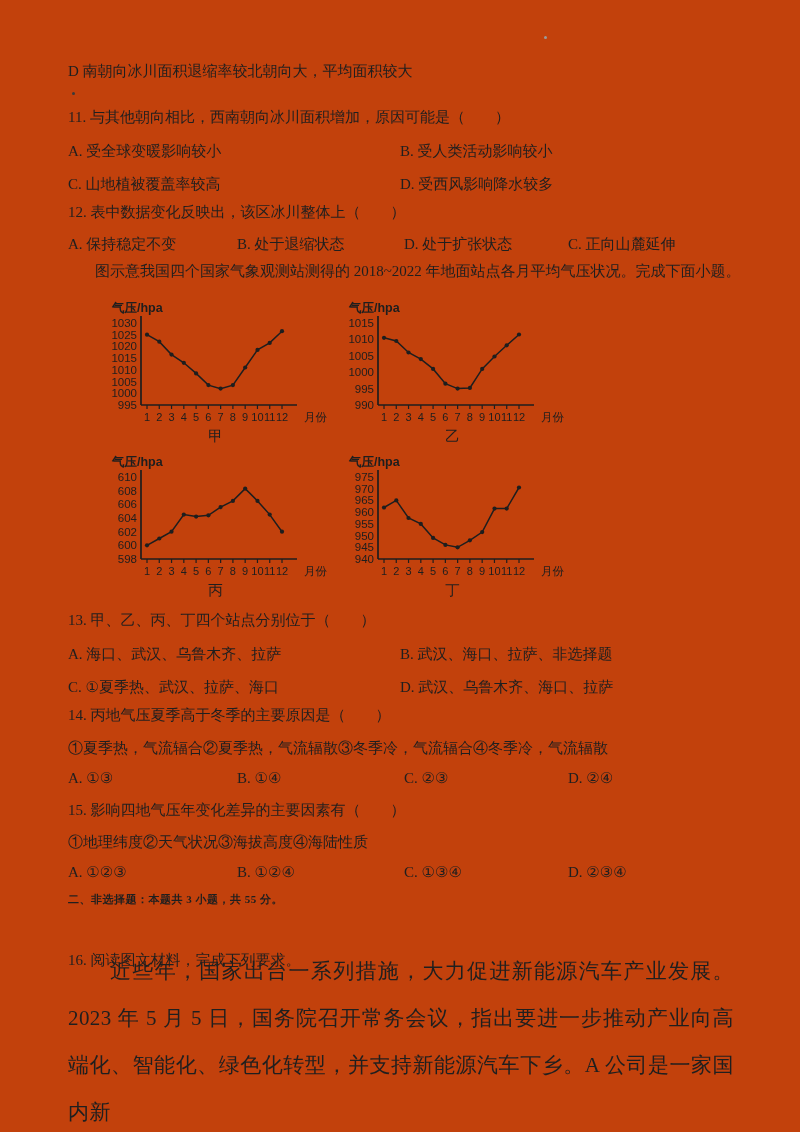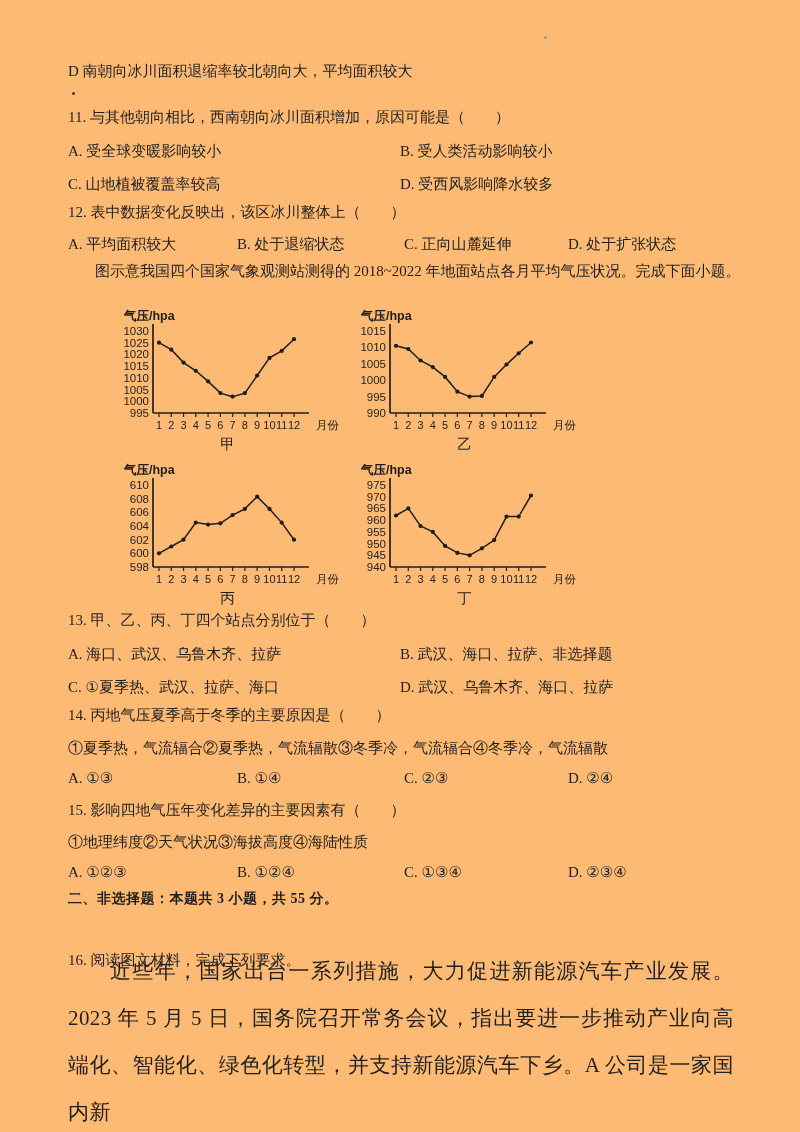"D 南朝向冰川面积退缩率较北朝向大，平均面积较大" .page { background: #fdba74 -> #c2410c }
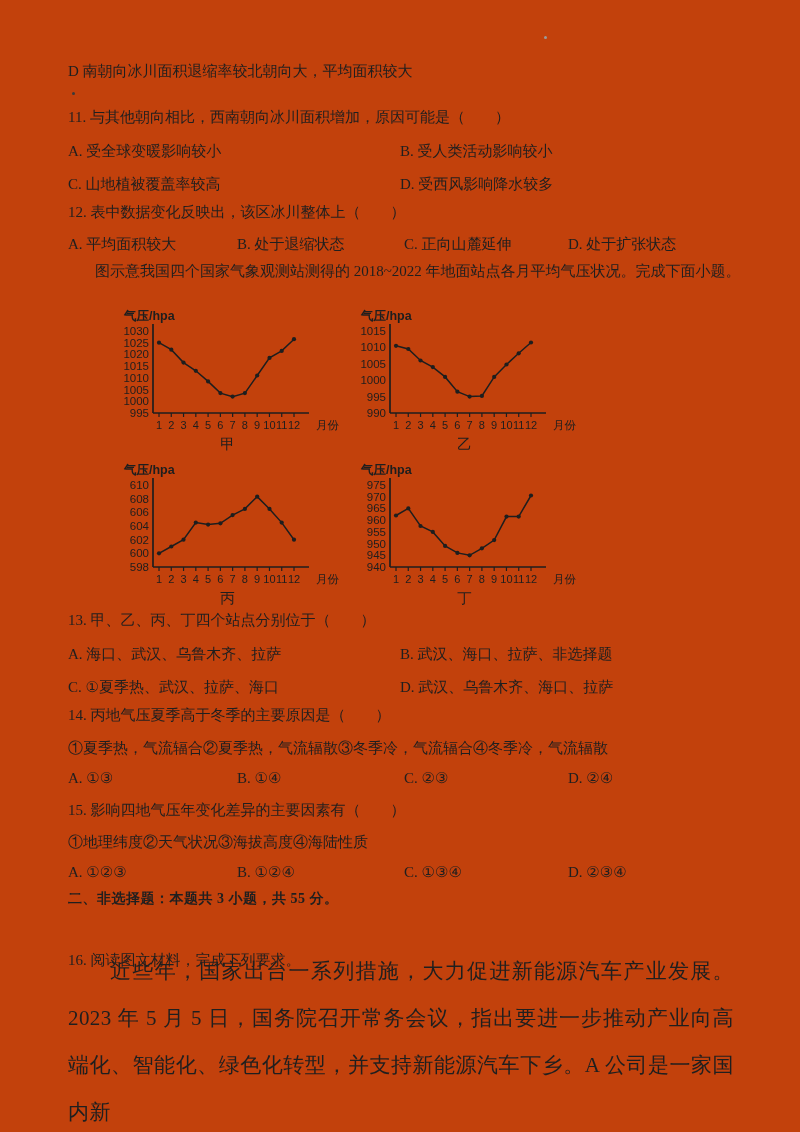"A. 平均面积较大" span { text: 平均面积较大 -> 保持稳定不变 }
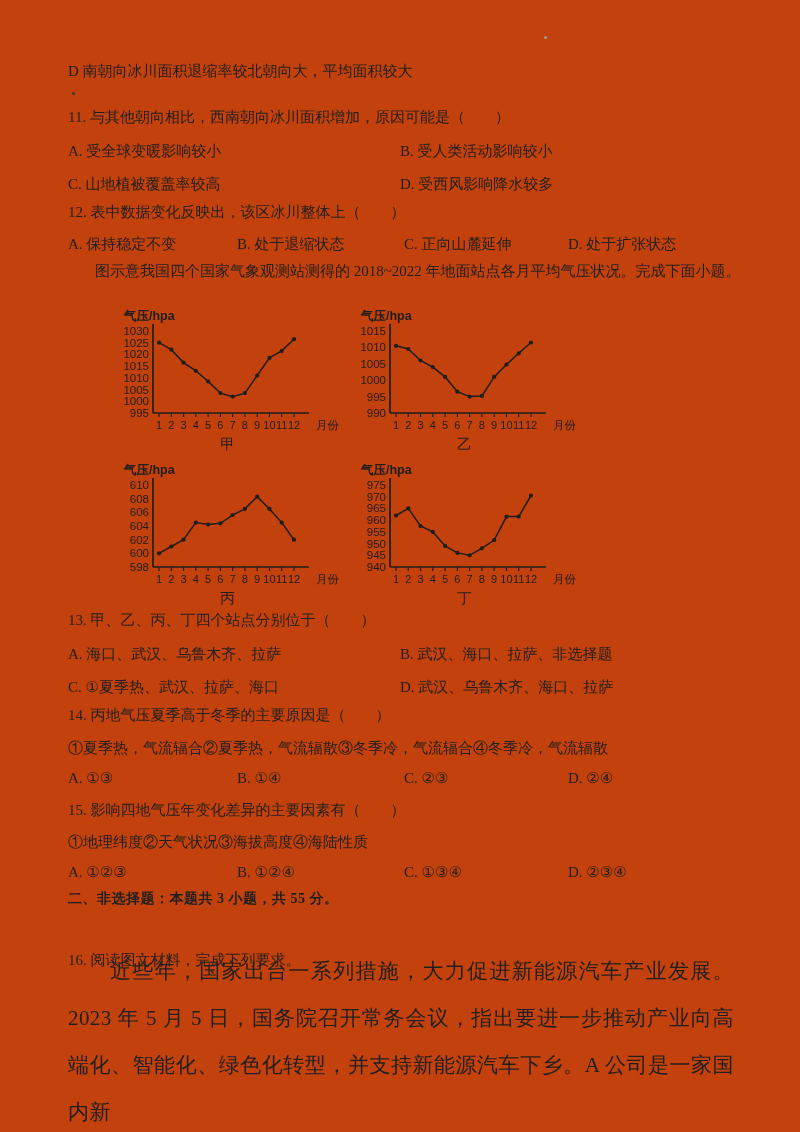"C. 正向山麓延伸" span { order: before "D. 处于扩张状态" -> after "D. 处于扩张状态" }
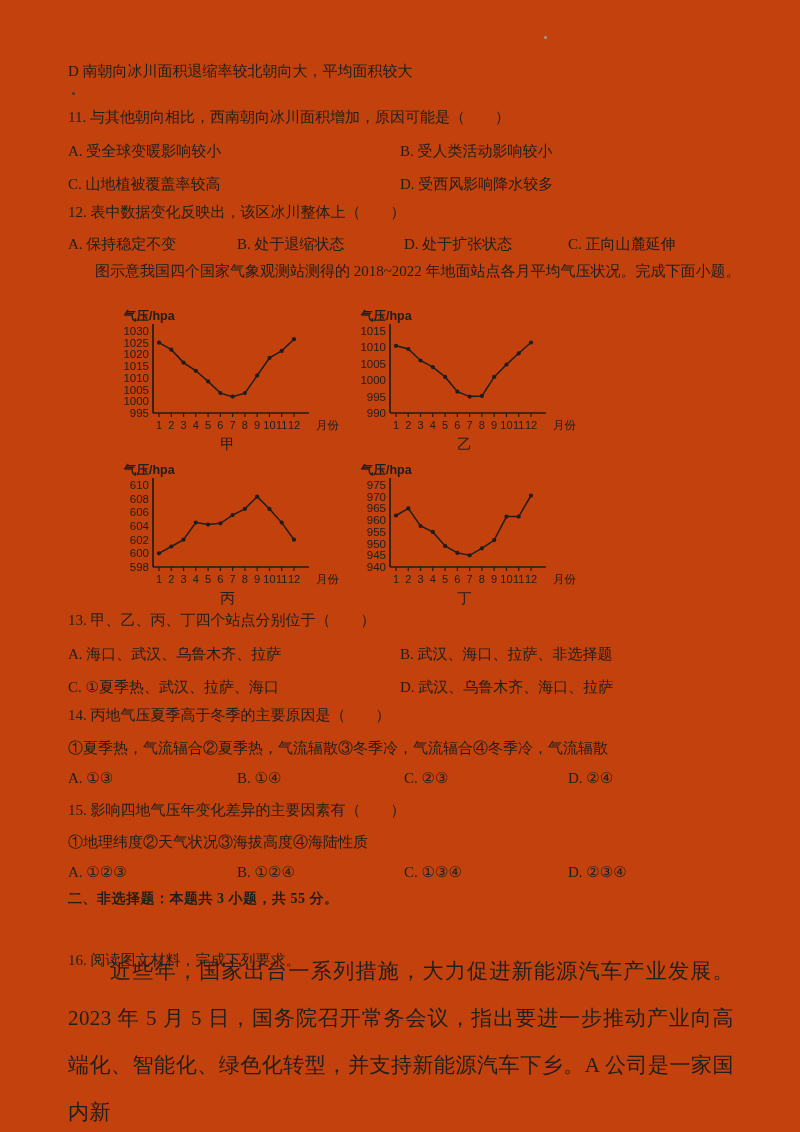"气压/hpa" .charts-grid { left: 108px -> 96px; margin-top: 8px -> none }
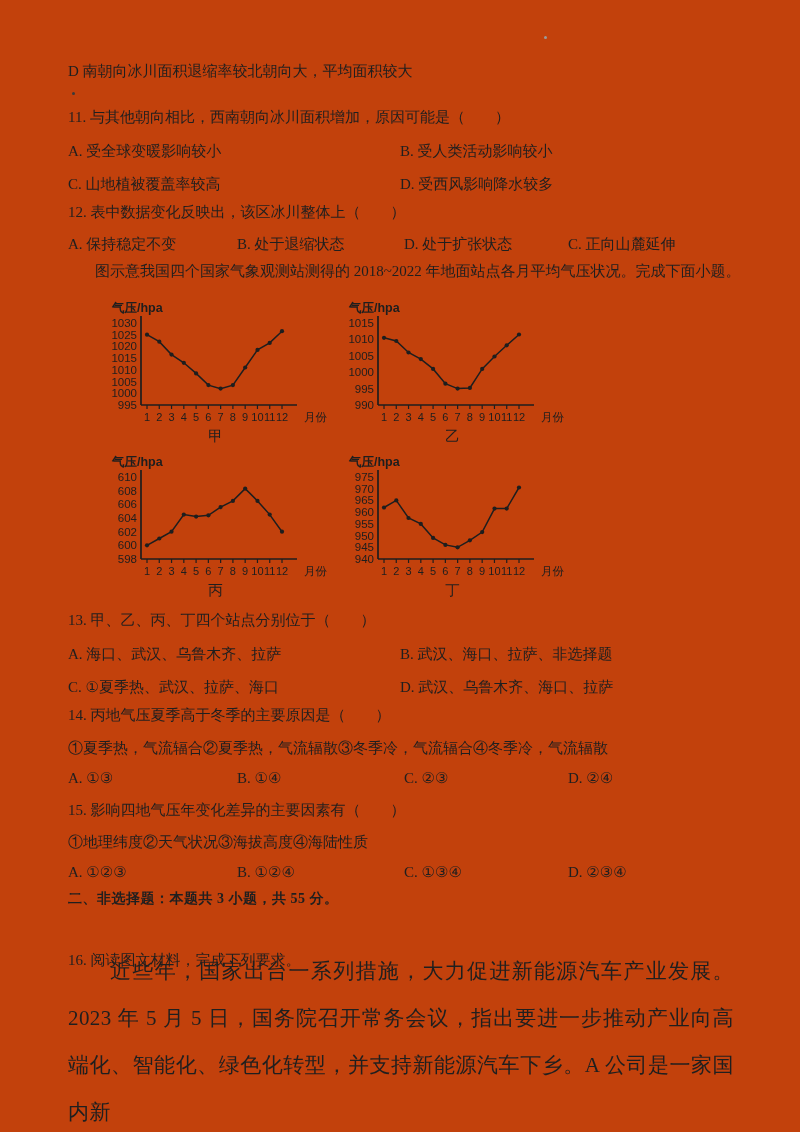"二、非选择题：本题共 3 小题，共 55 分。" .section-heading { font-size: 14px -> 11px }
